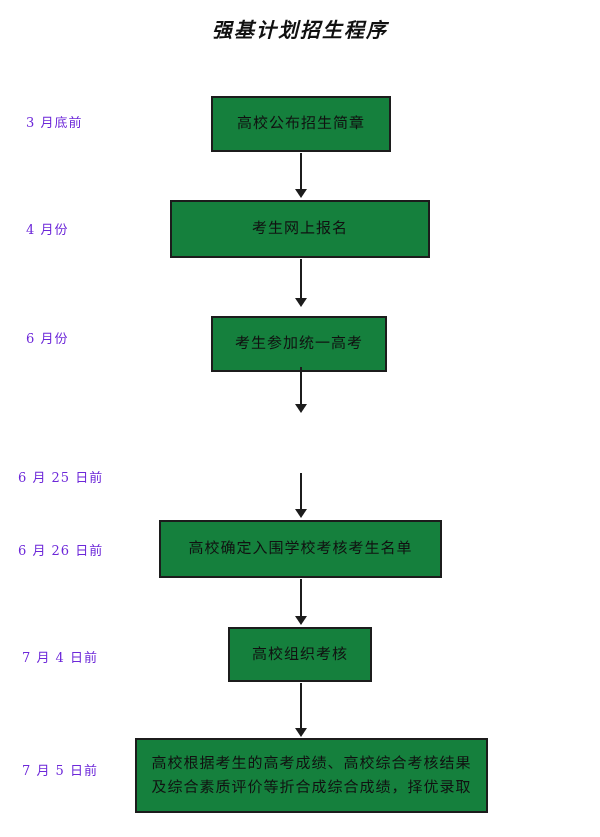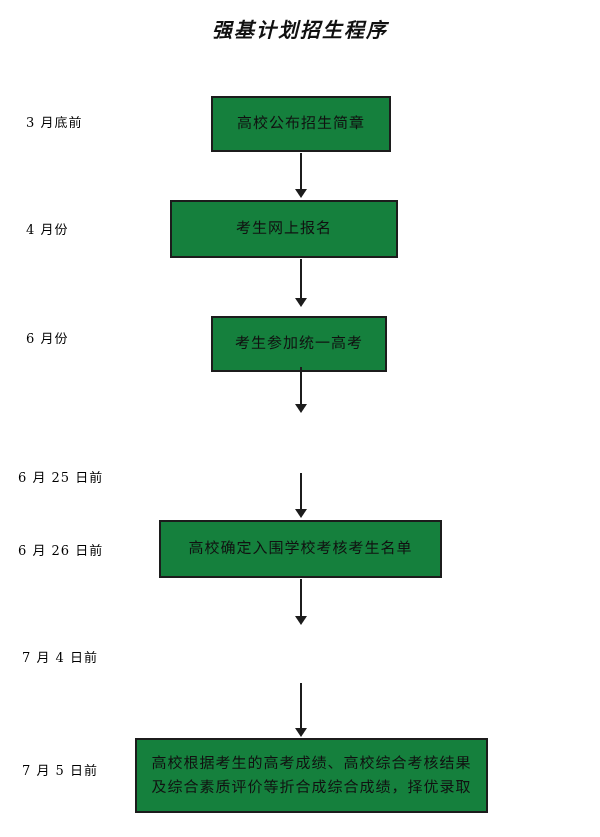"3 月底前" .date-label { color: #000000 -> #6d28d9 }
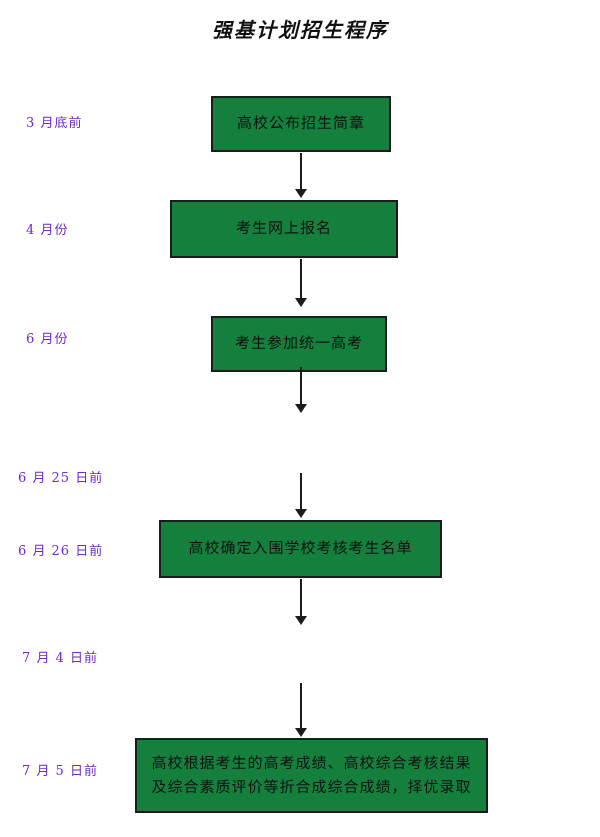"考生网上报名" div.node { width: 228px -> 260px }
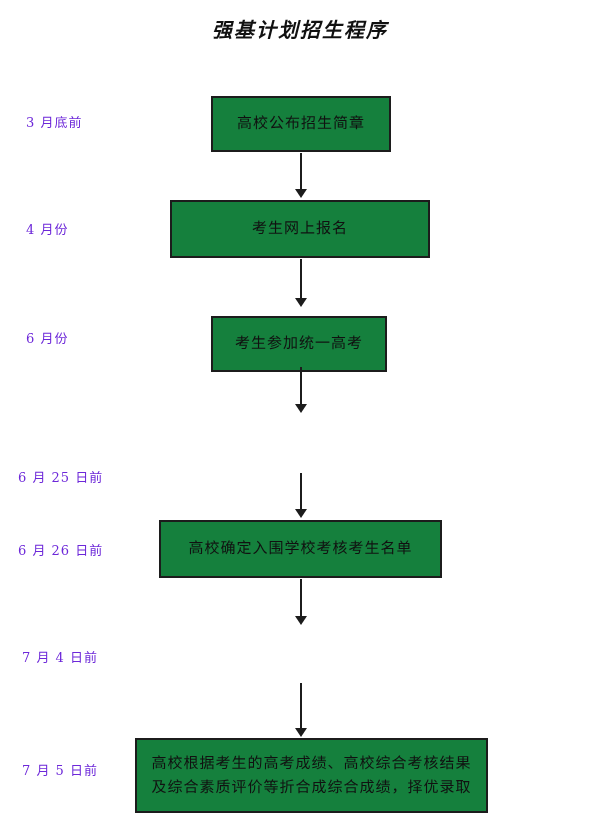"高校组织考核" div.node { html: none -> <div> <span>高校组织考核</span> </div> }
